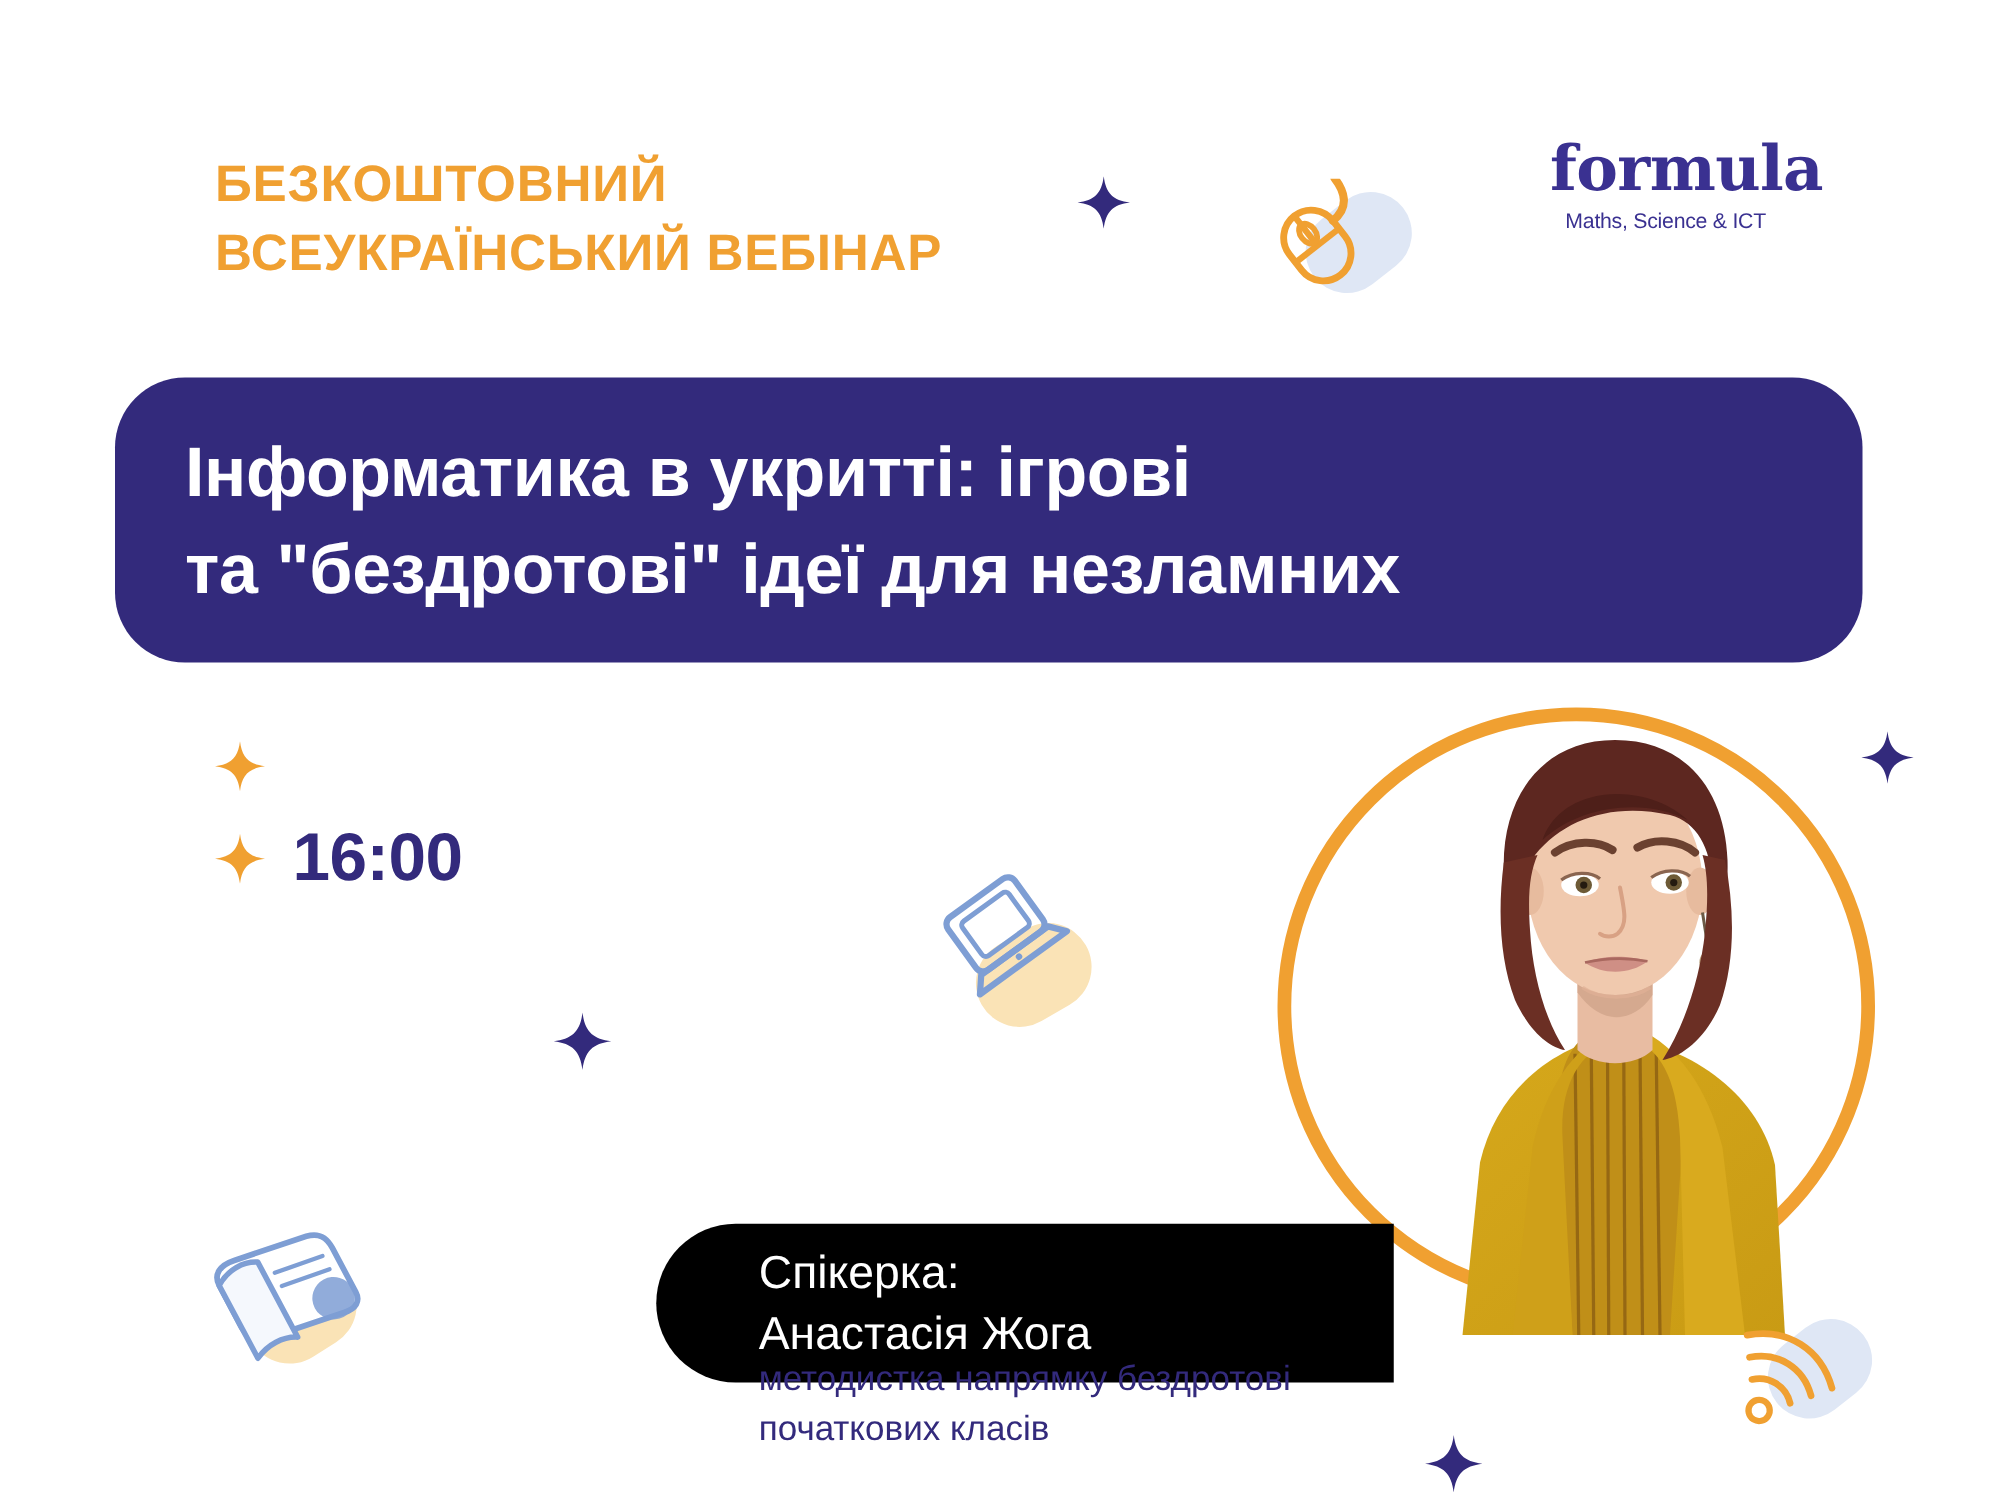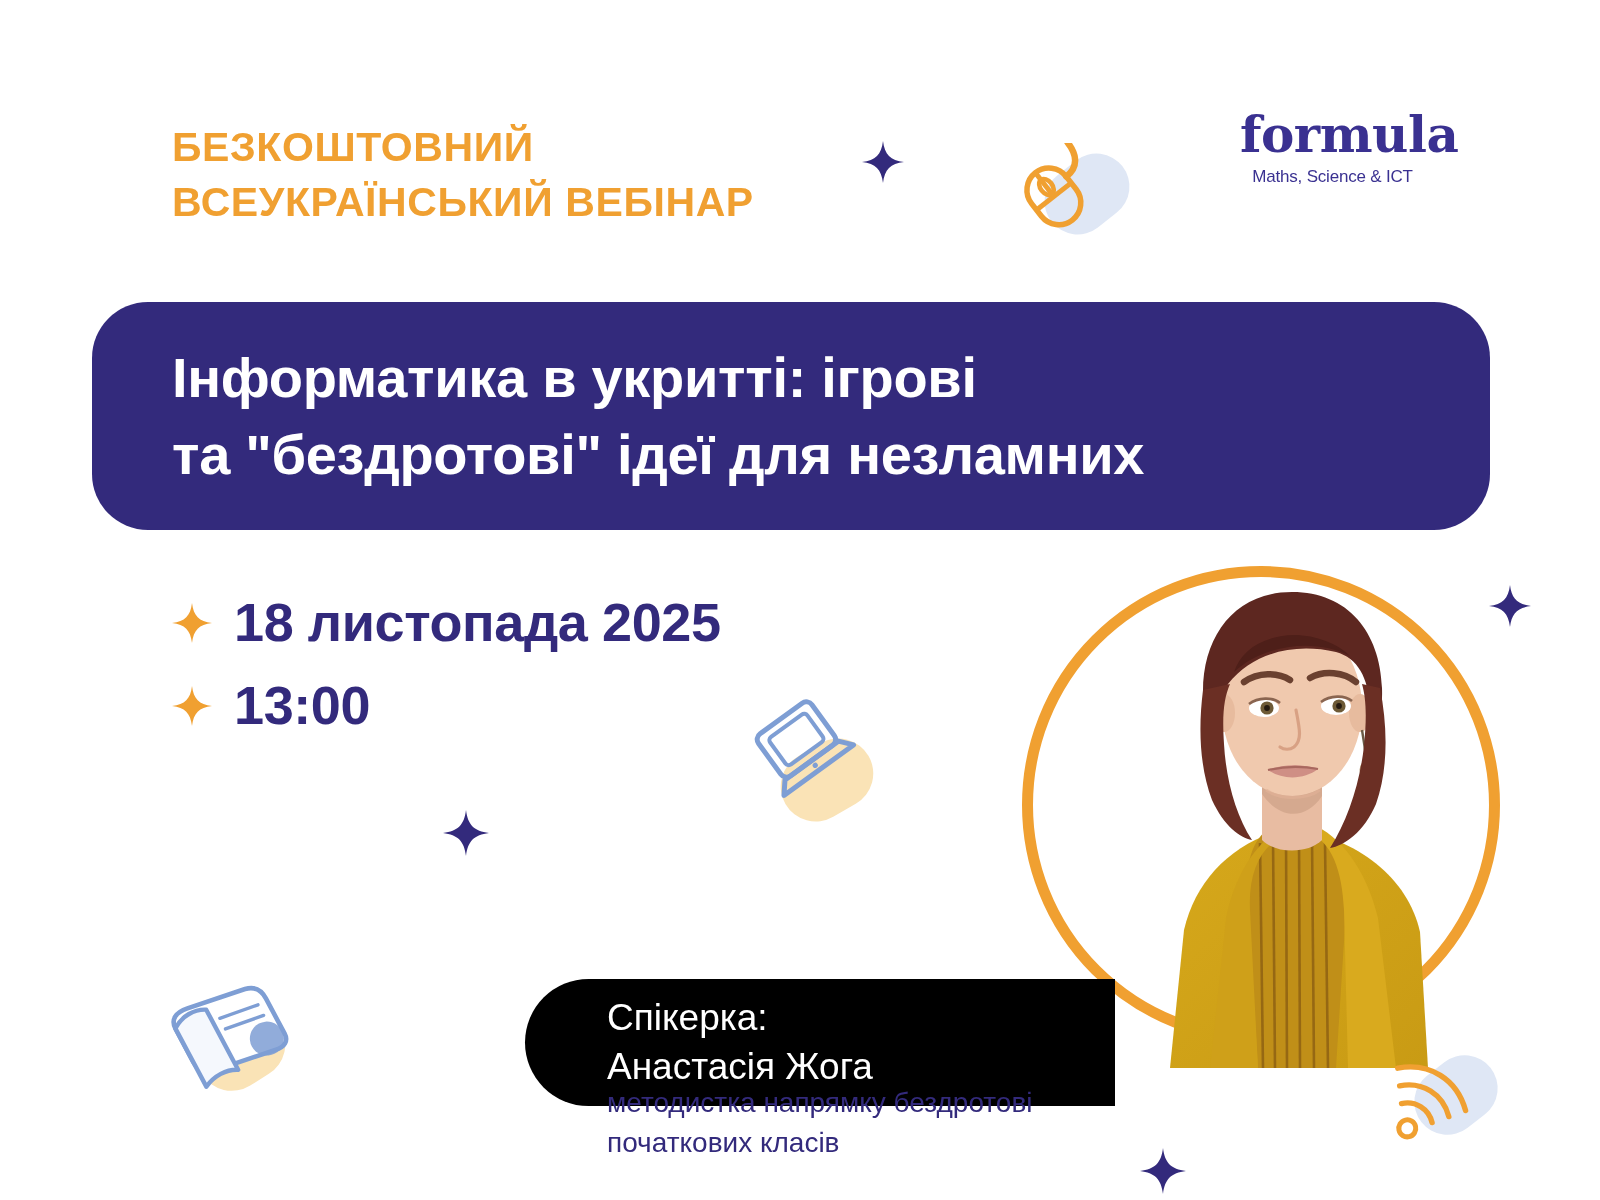"Інформатика в укритті: ігрові" #title-text { padding-left: 80px -> 56px }
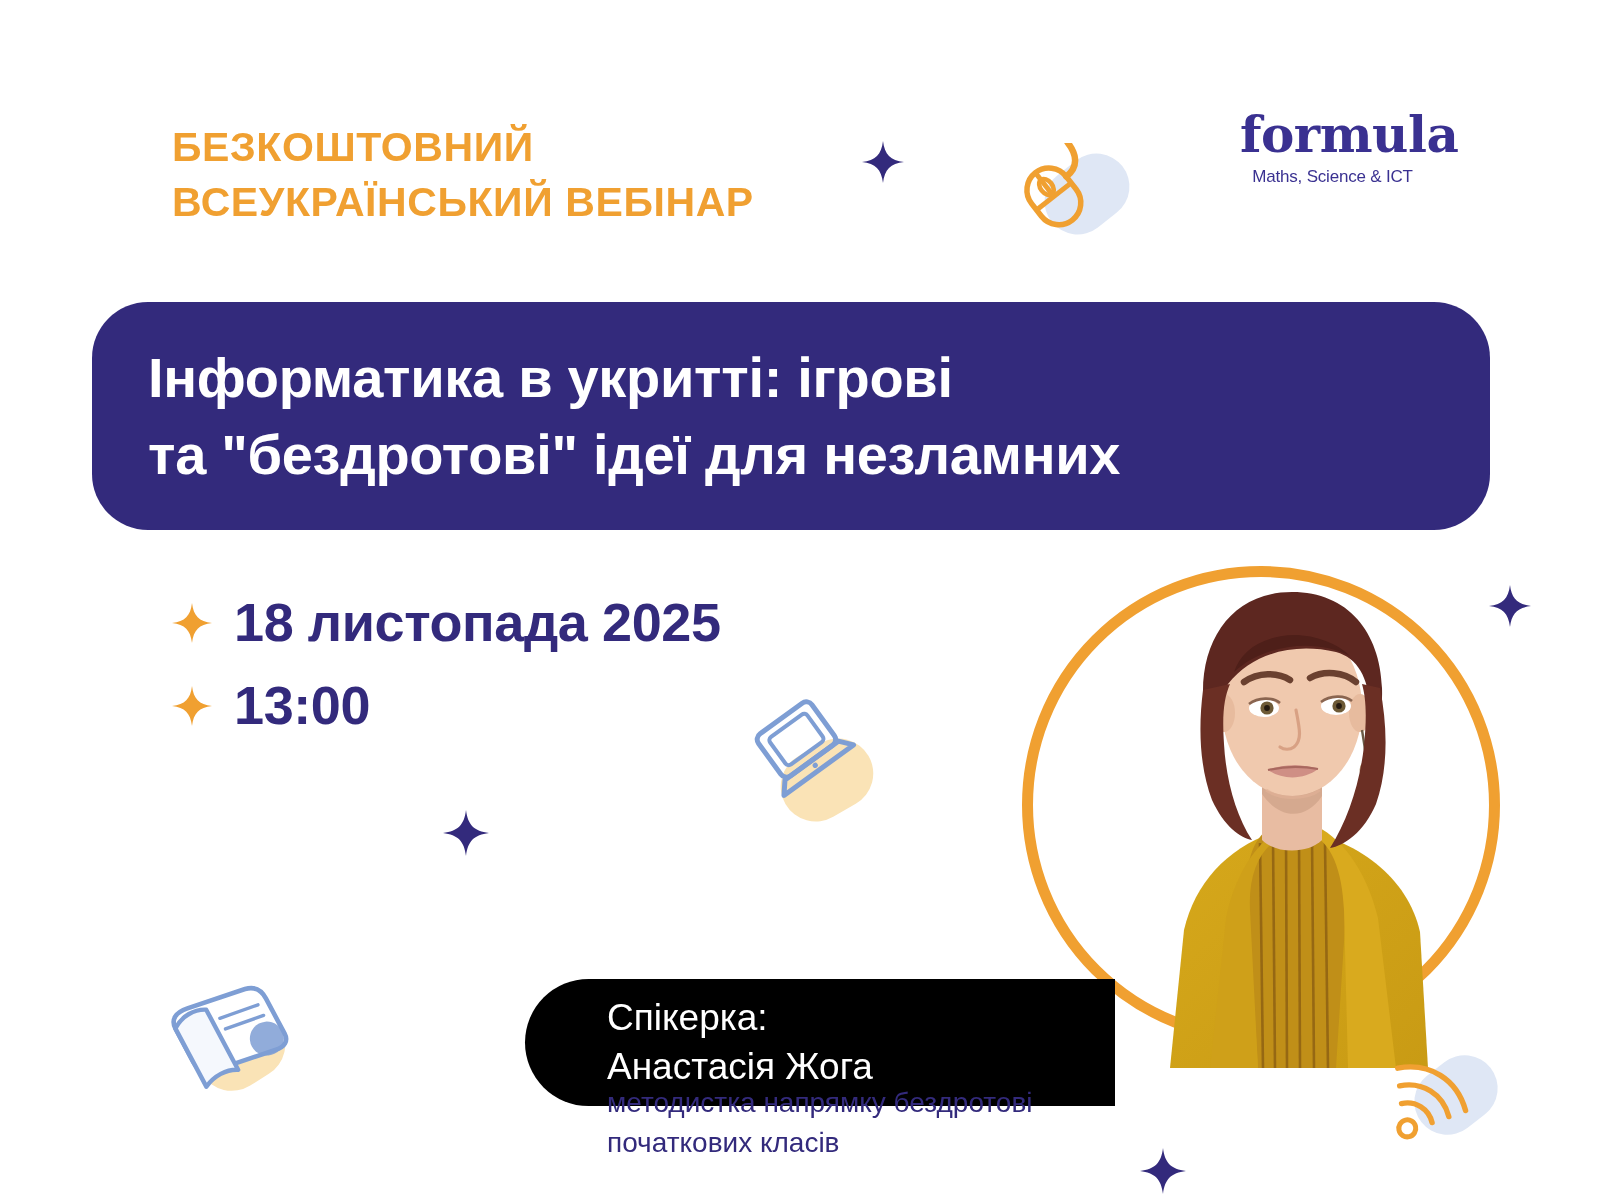"18 листопада 2025" span.meta-label { html: <span>18 листопада 2025</span> -> none }
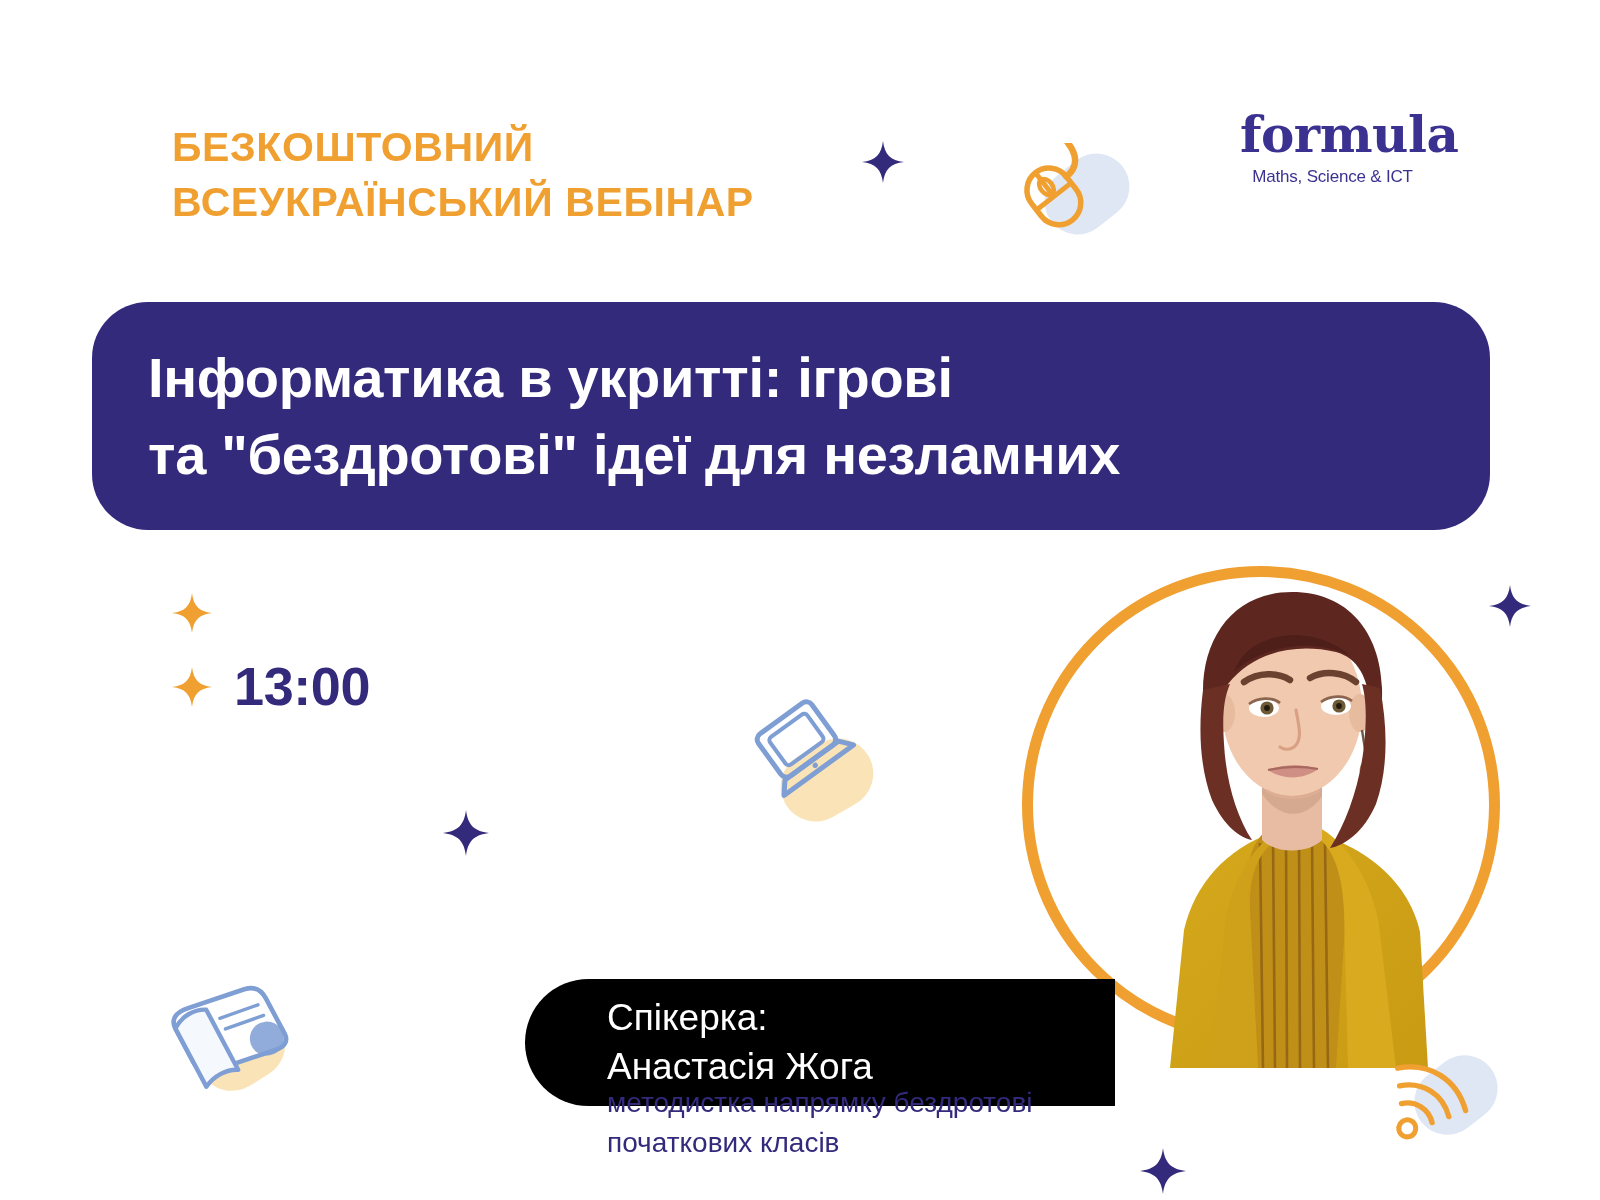"13:00" span.meta-label { text: 13:00 -> 16:00 }
